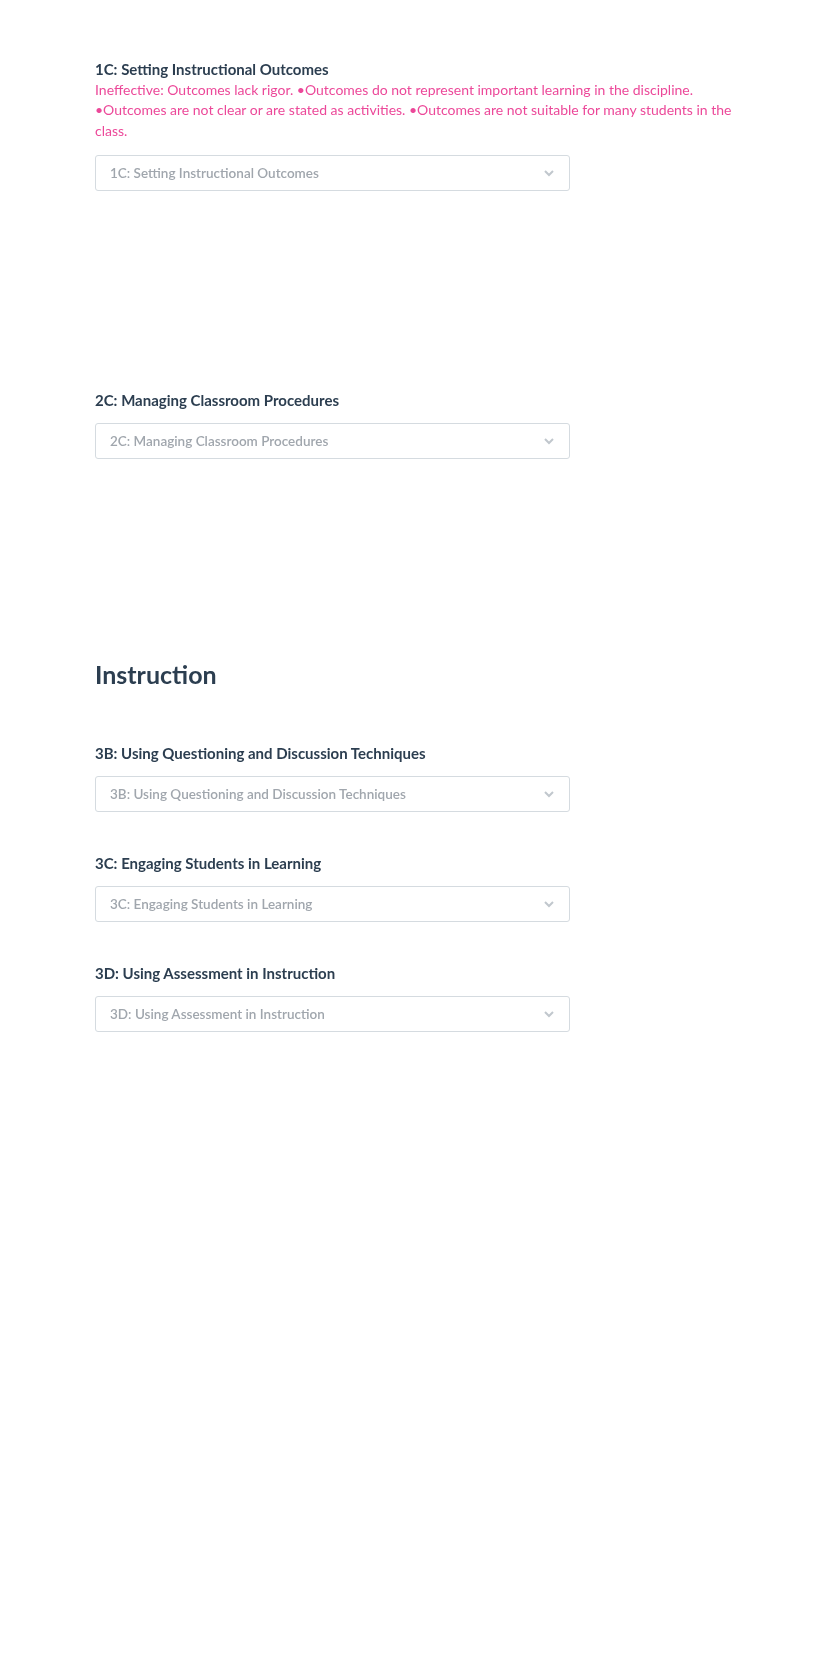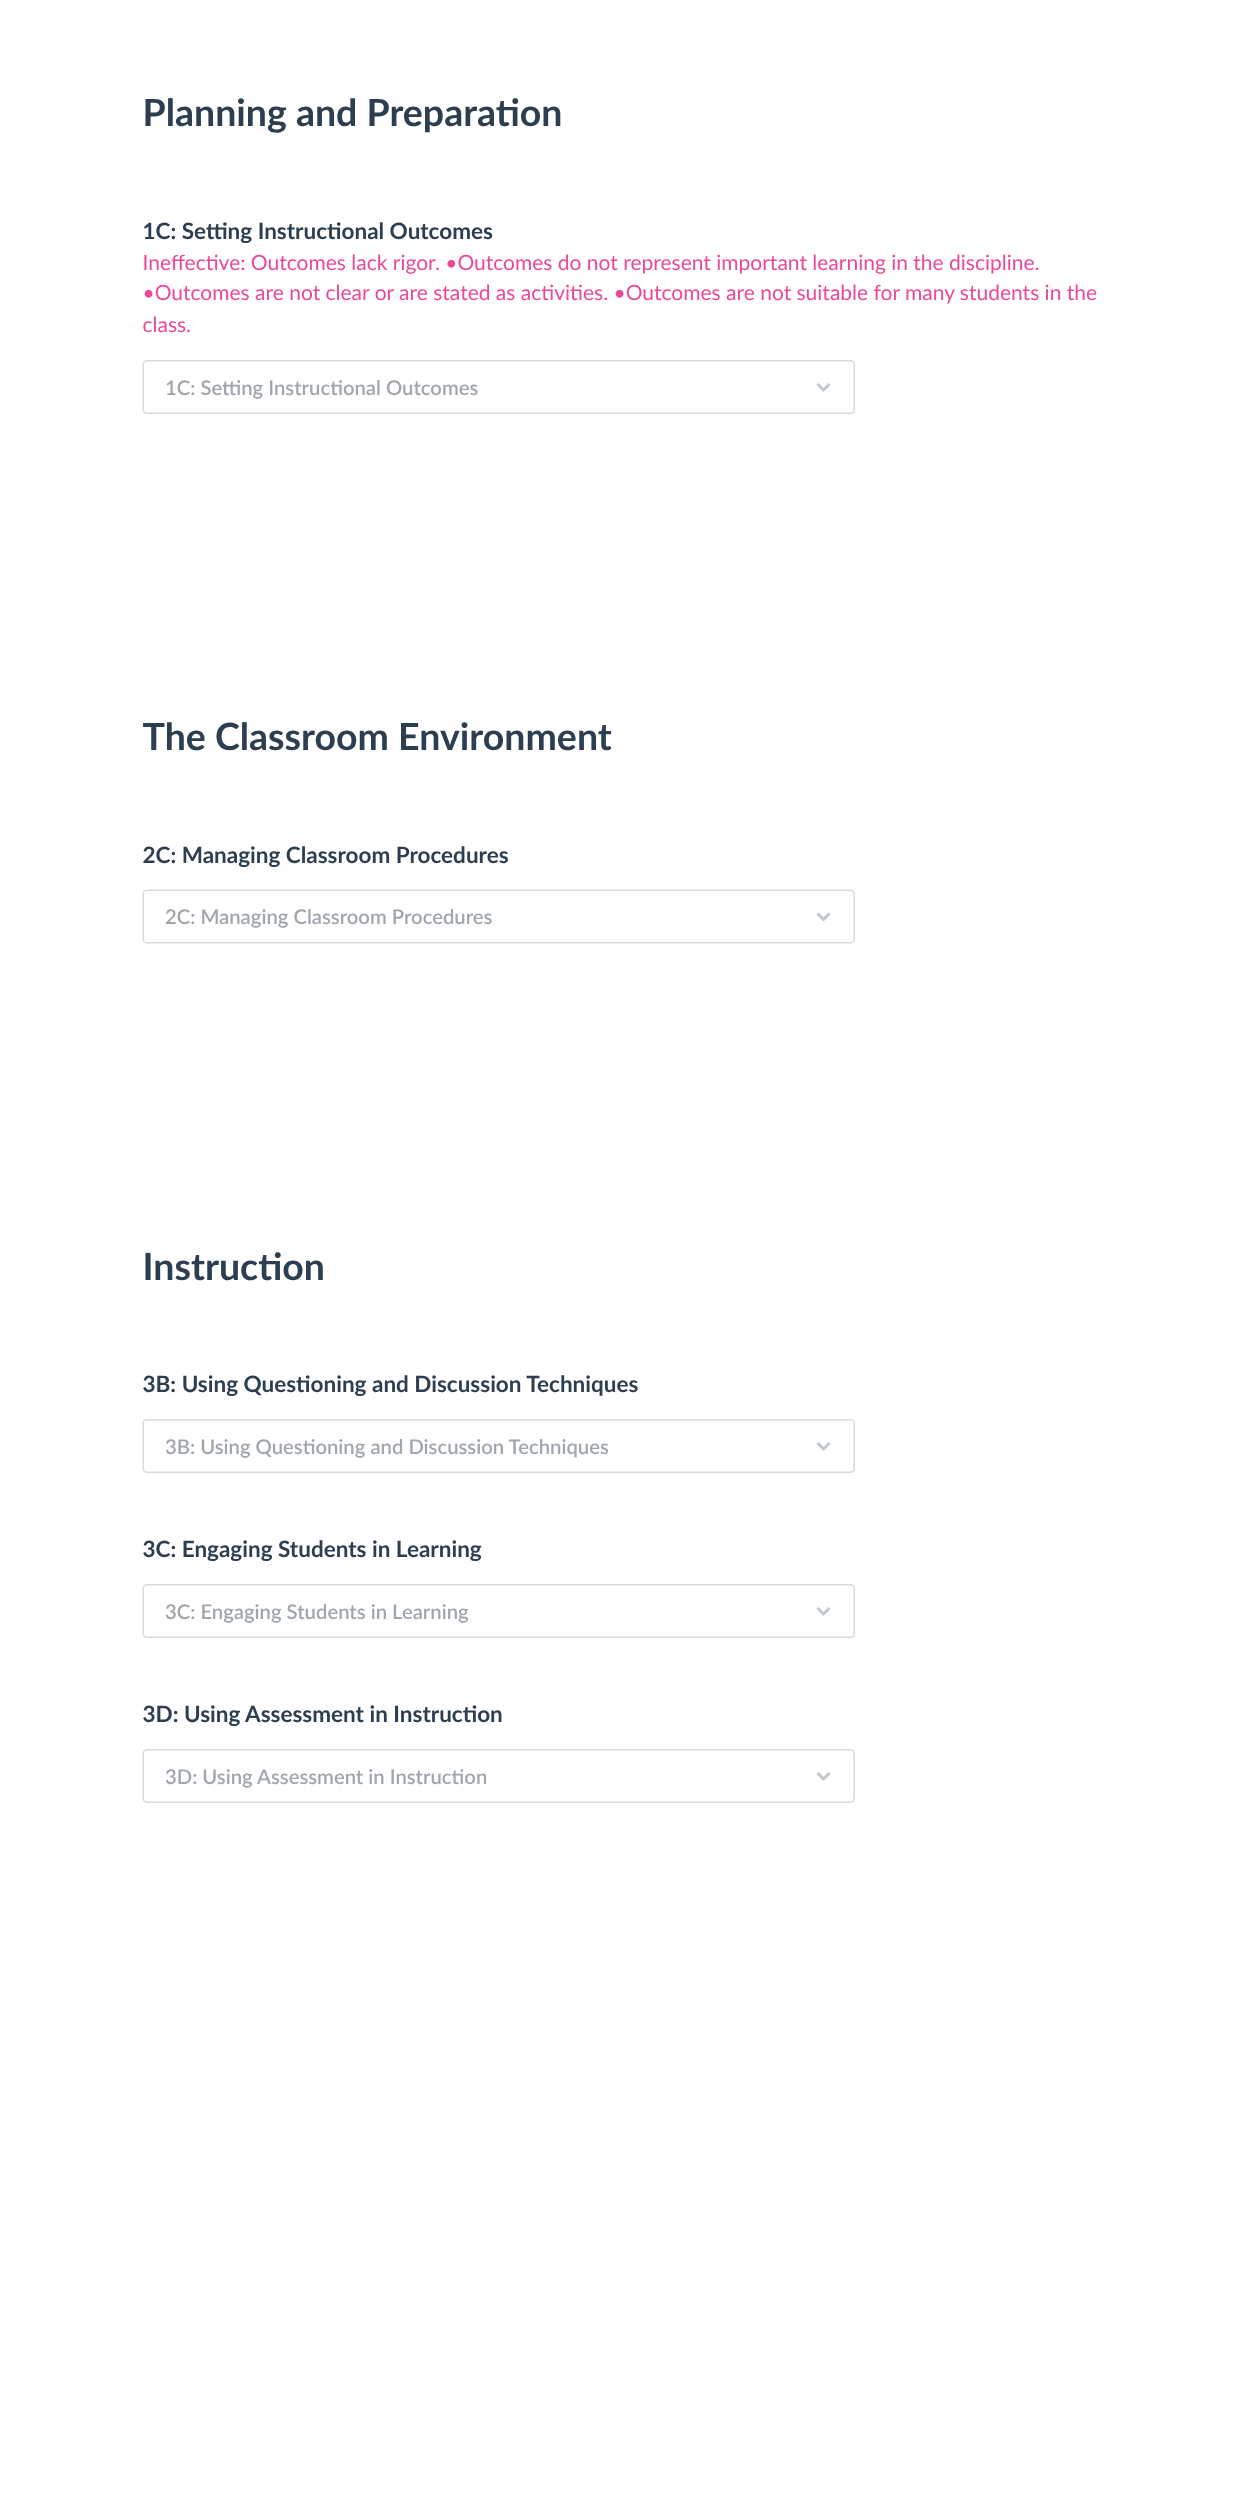"Planning and Preparation" h2.section-title { html: <h2>Planning and Preparation</h2> -> none }
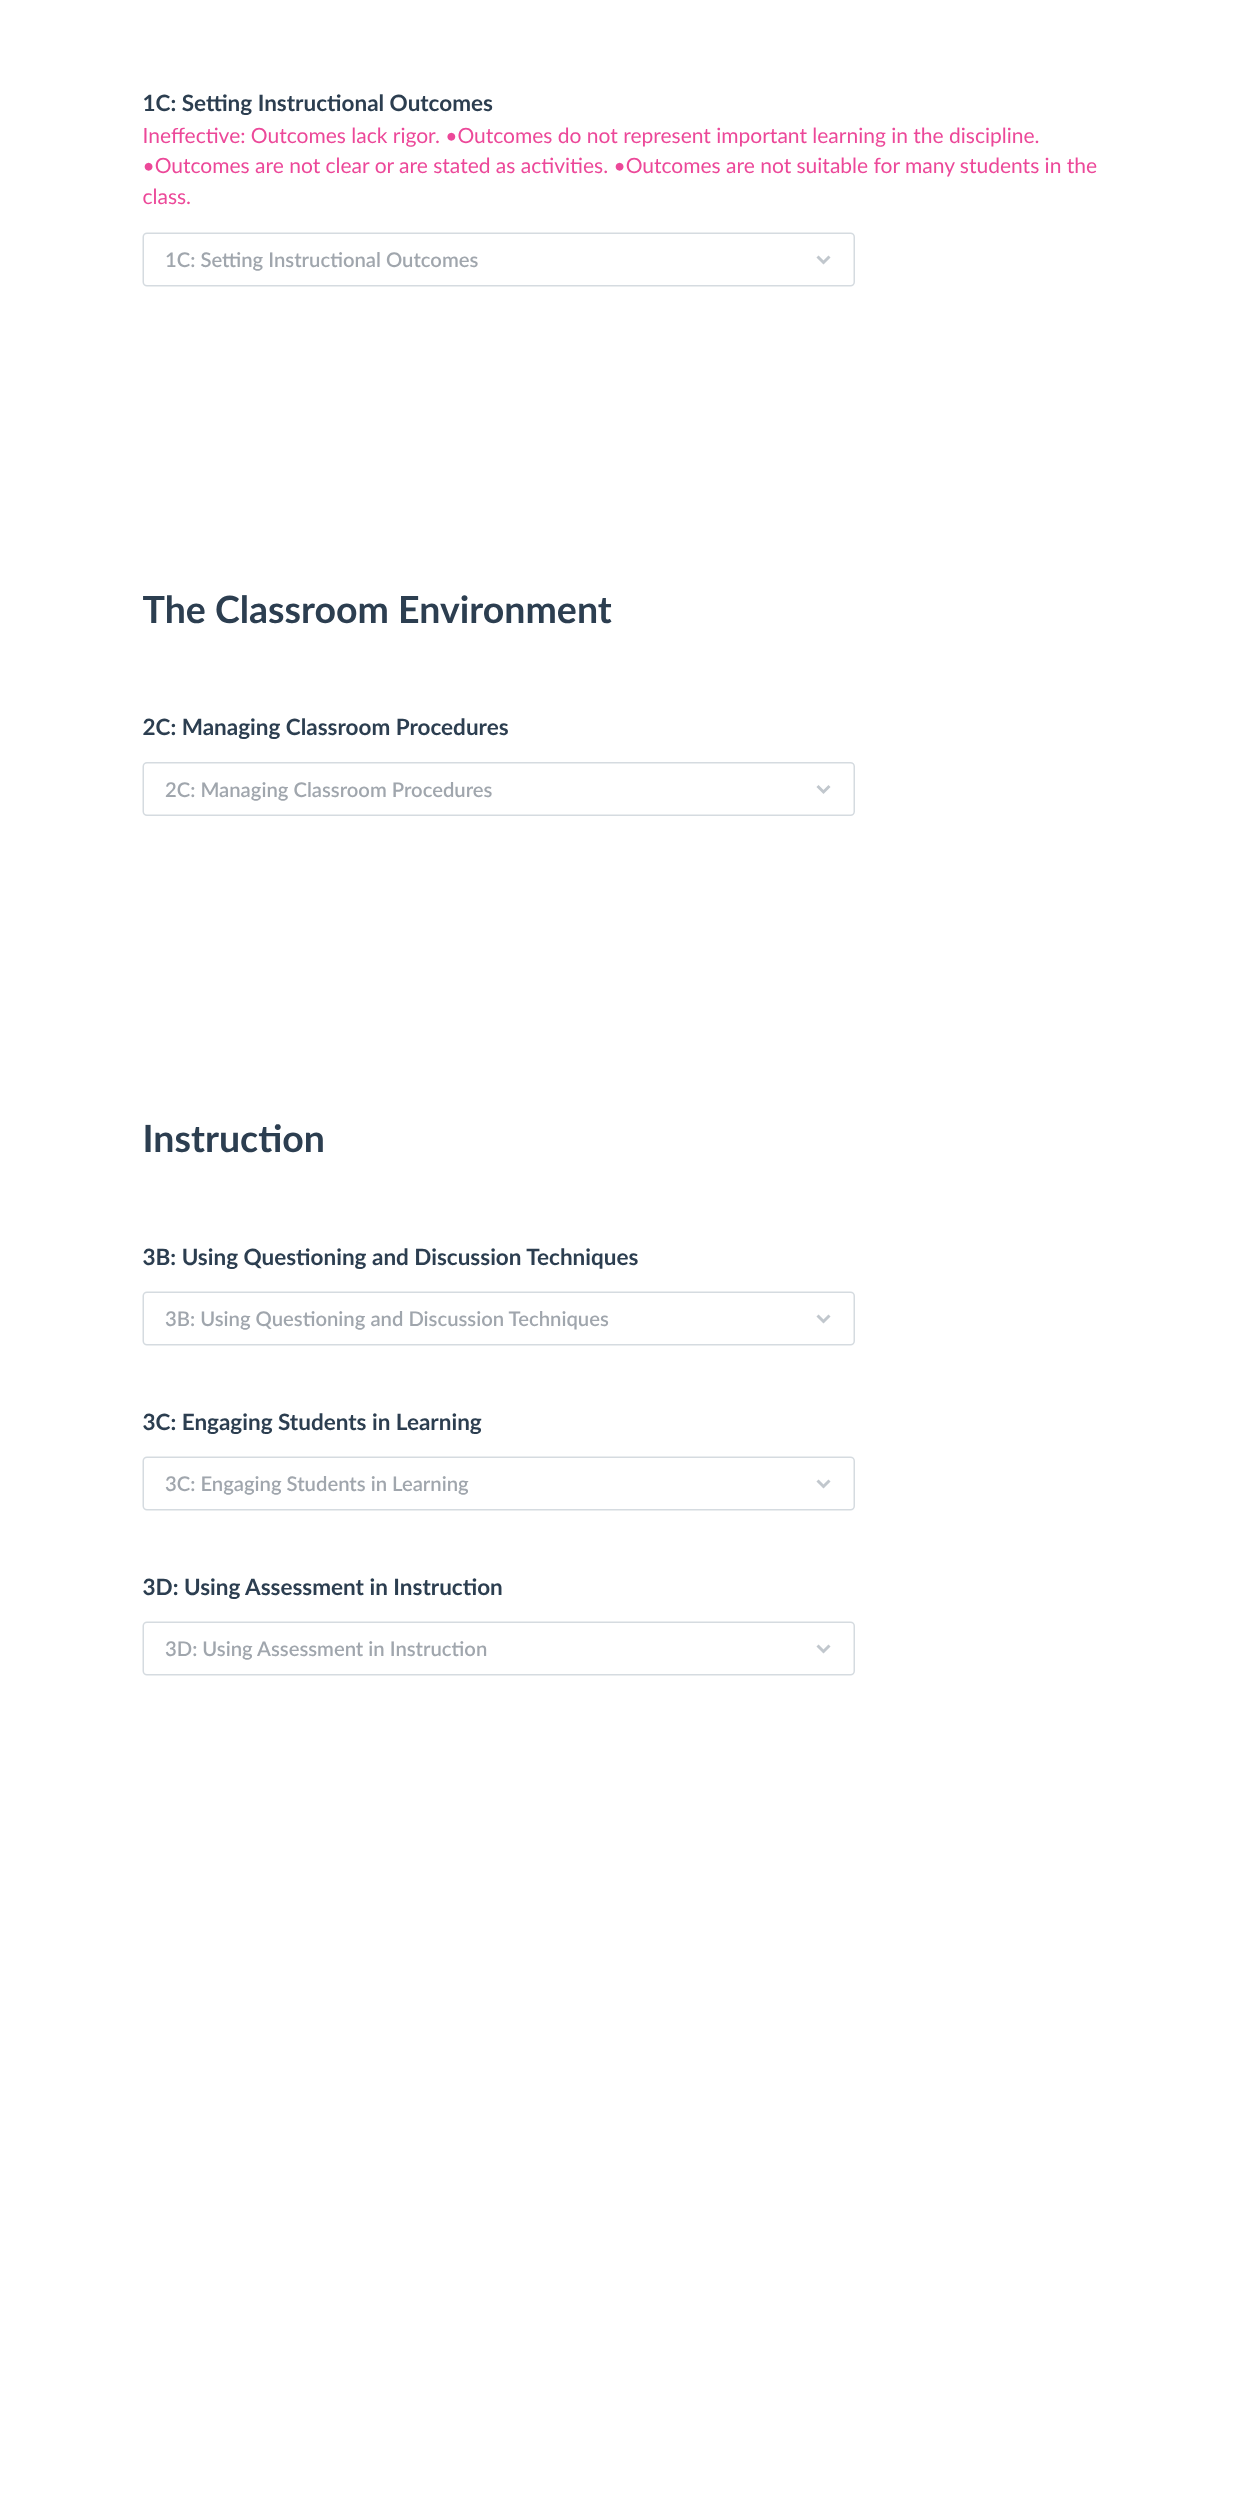"The Classroom Environment" h2.section-title { html: <h2>The Classroom Environment</h2> -> none }
